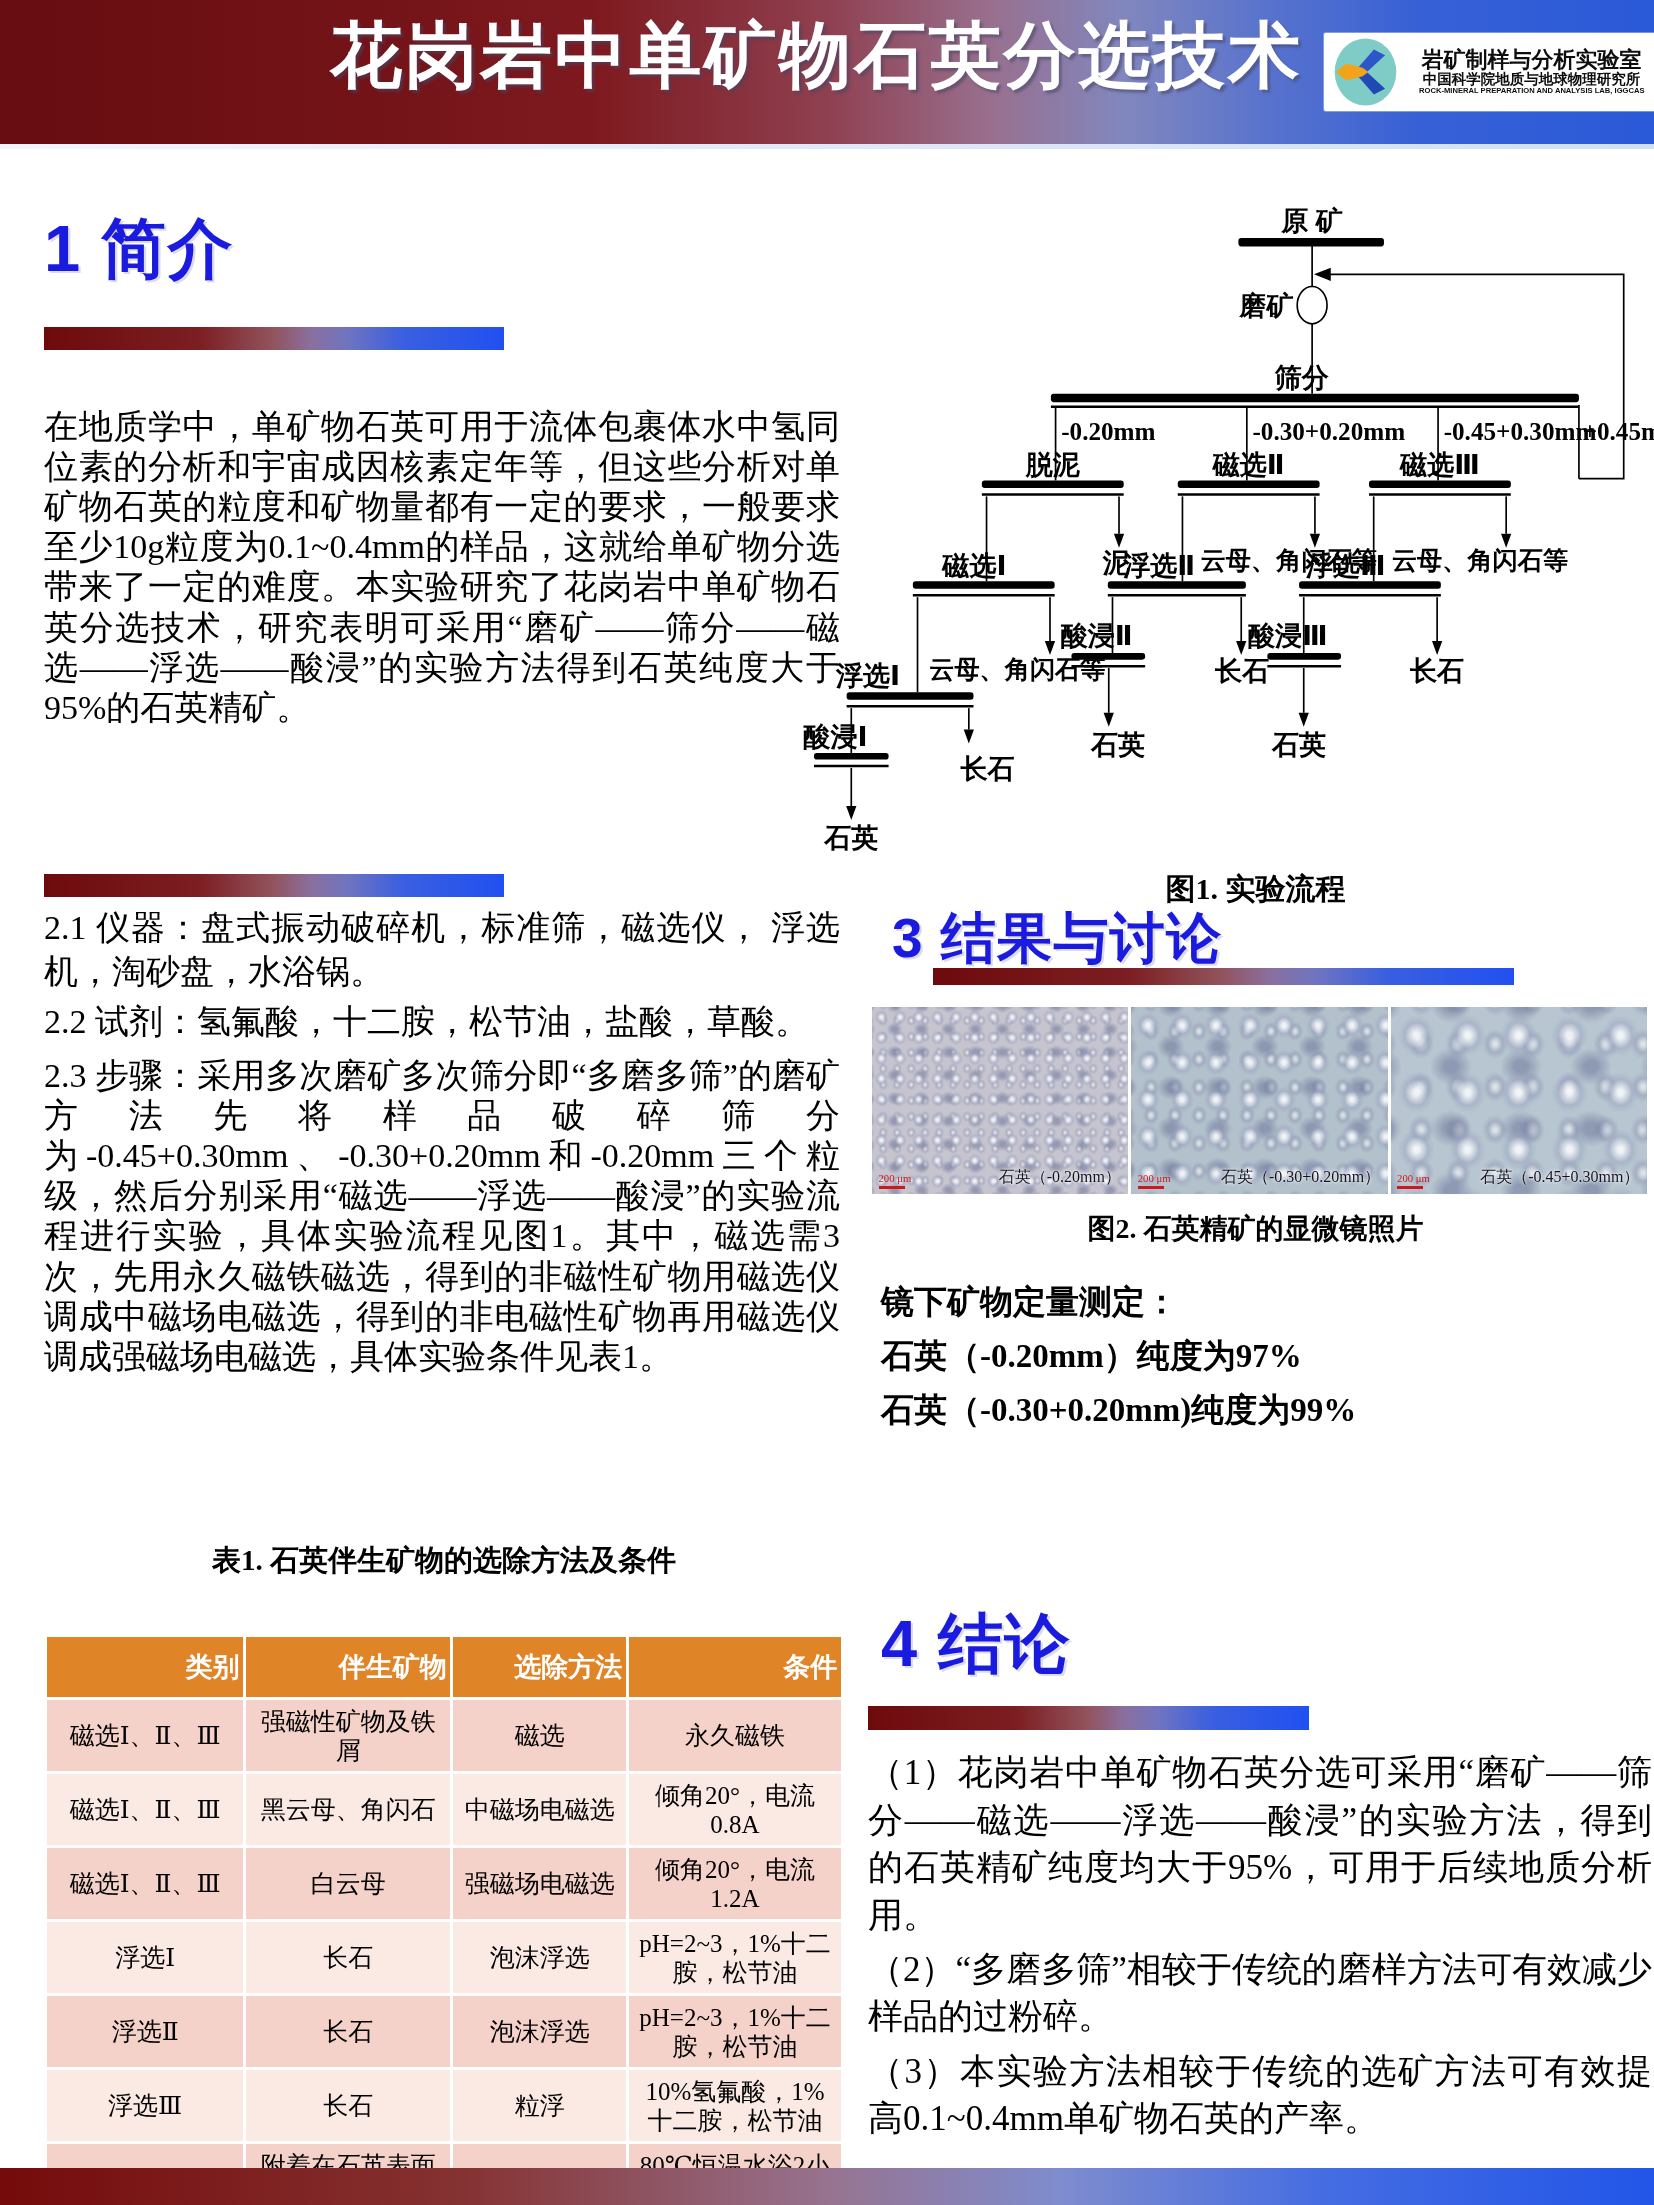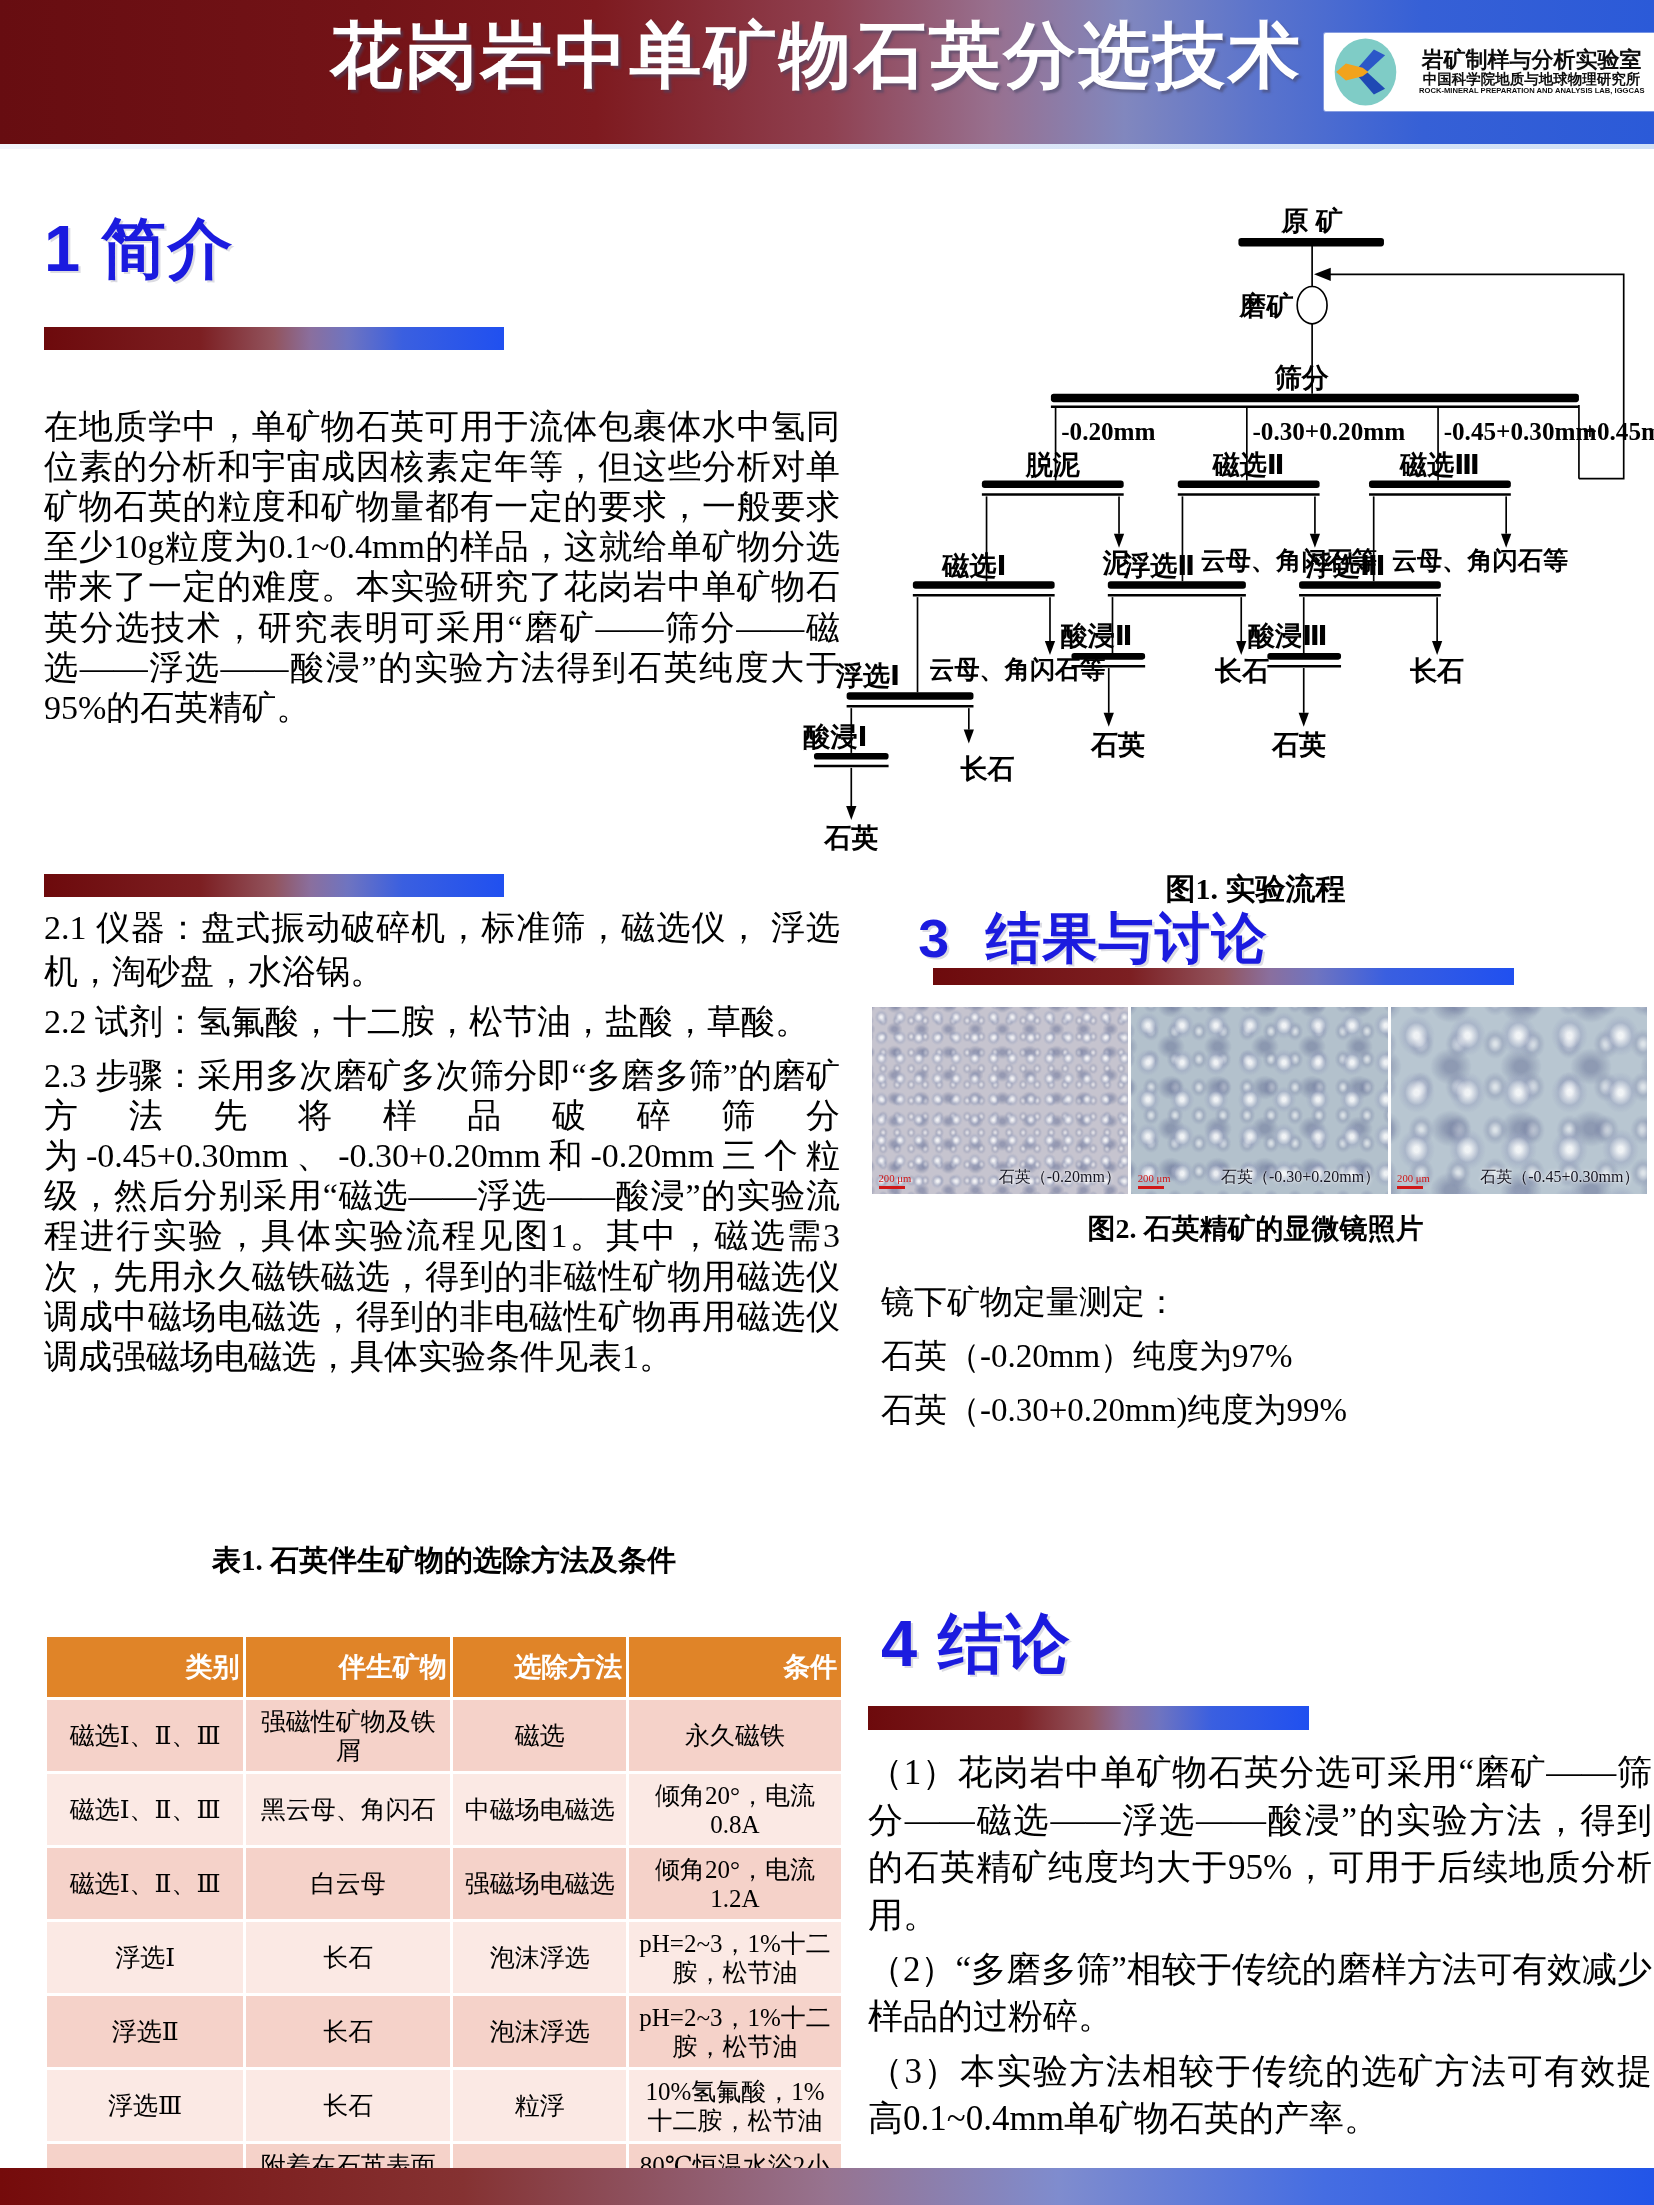"3 结果与讨论" #sec3-head { font-family: Liberation Mono, monospace -> none; left: 917px -> 892px }
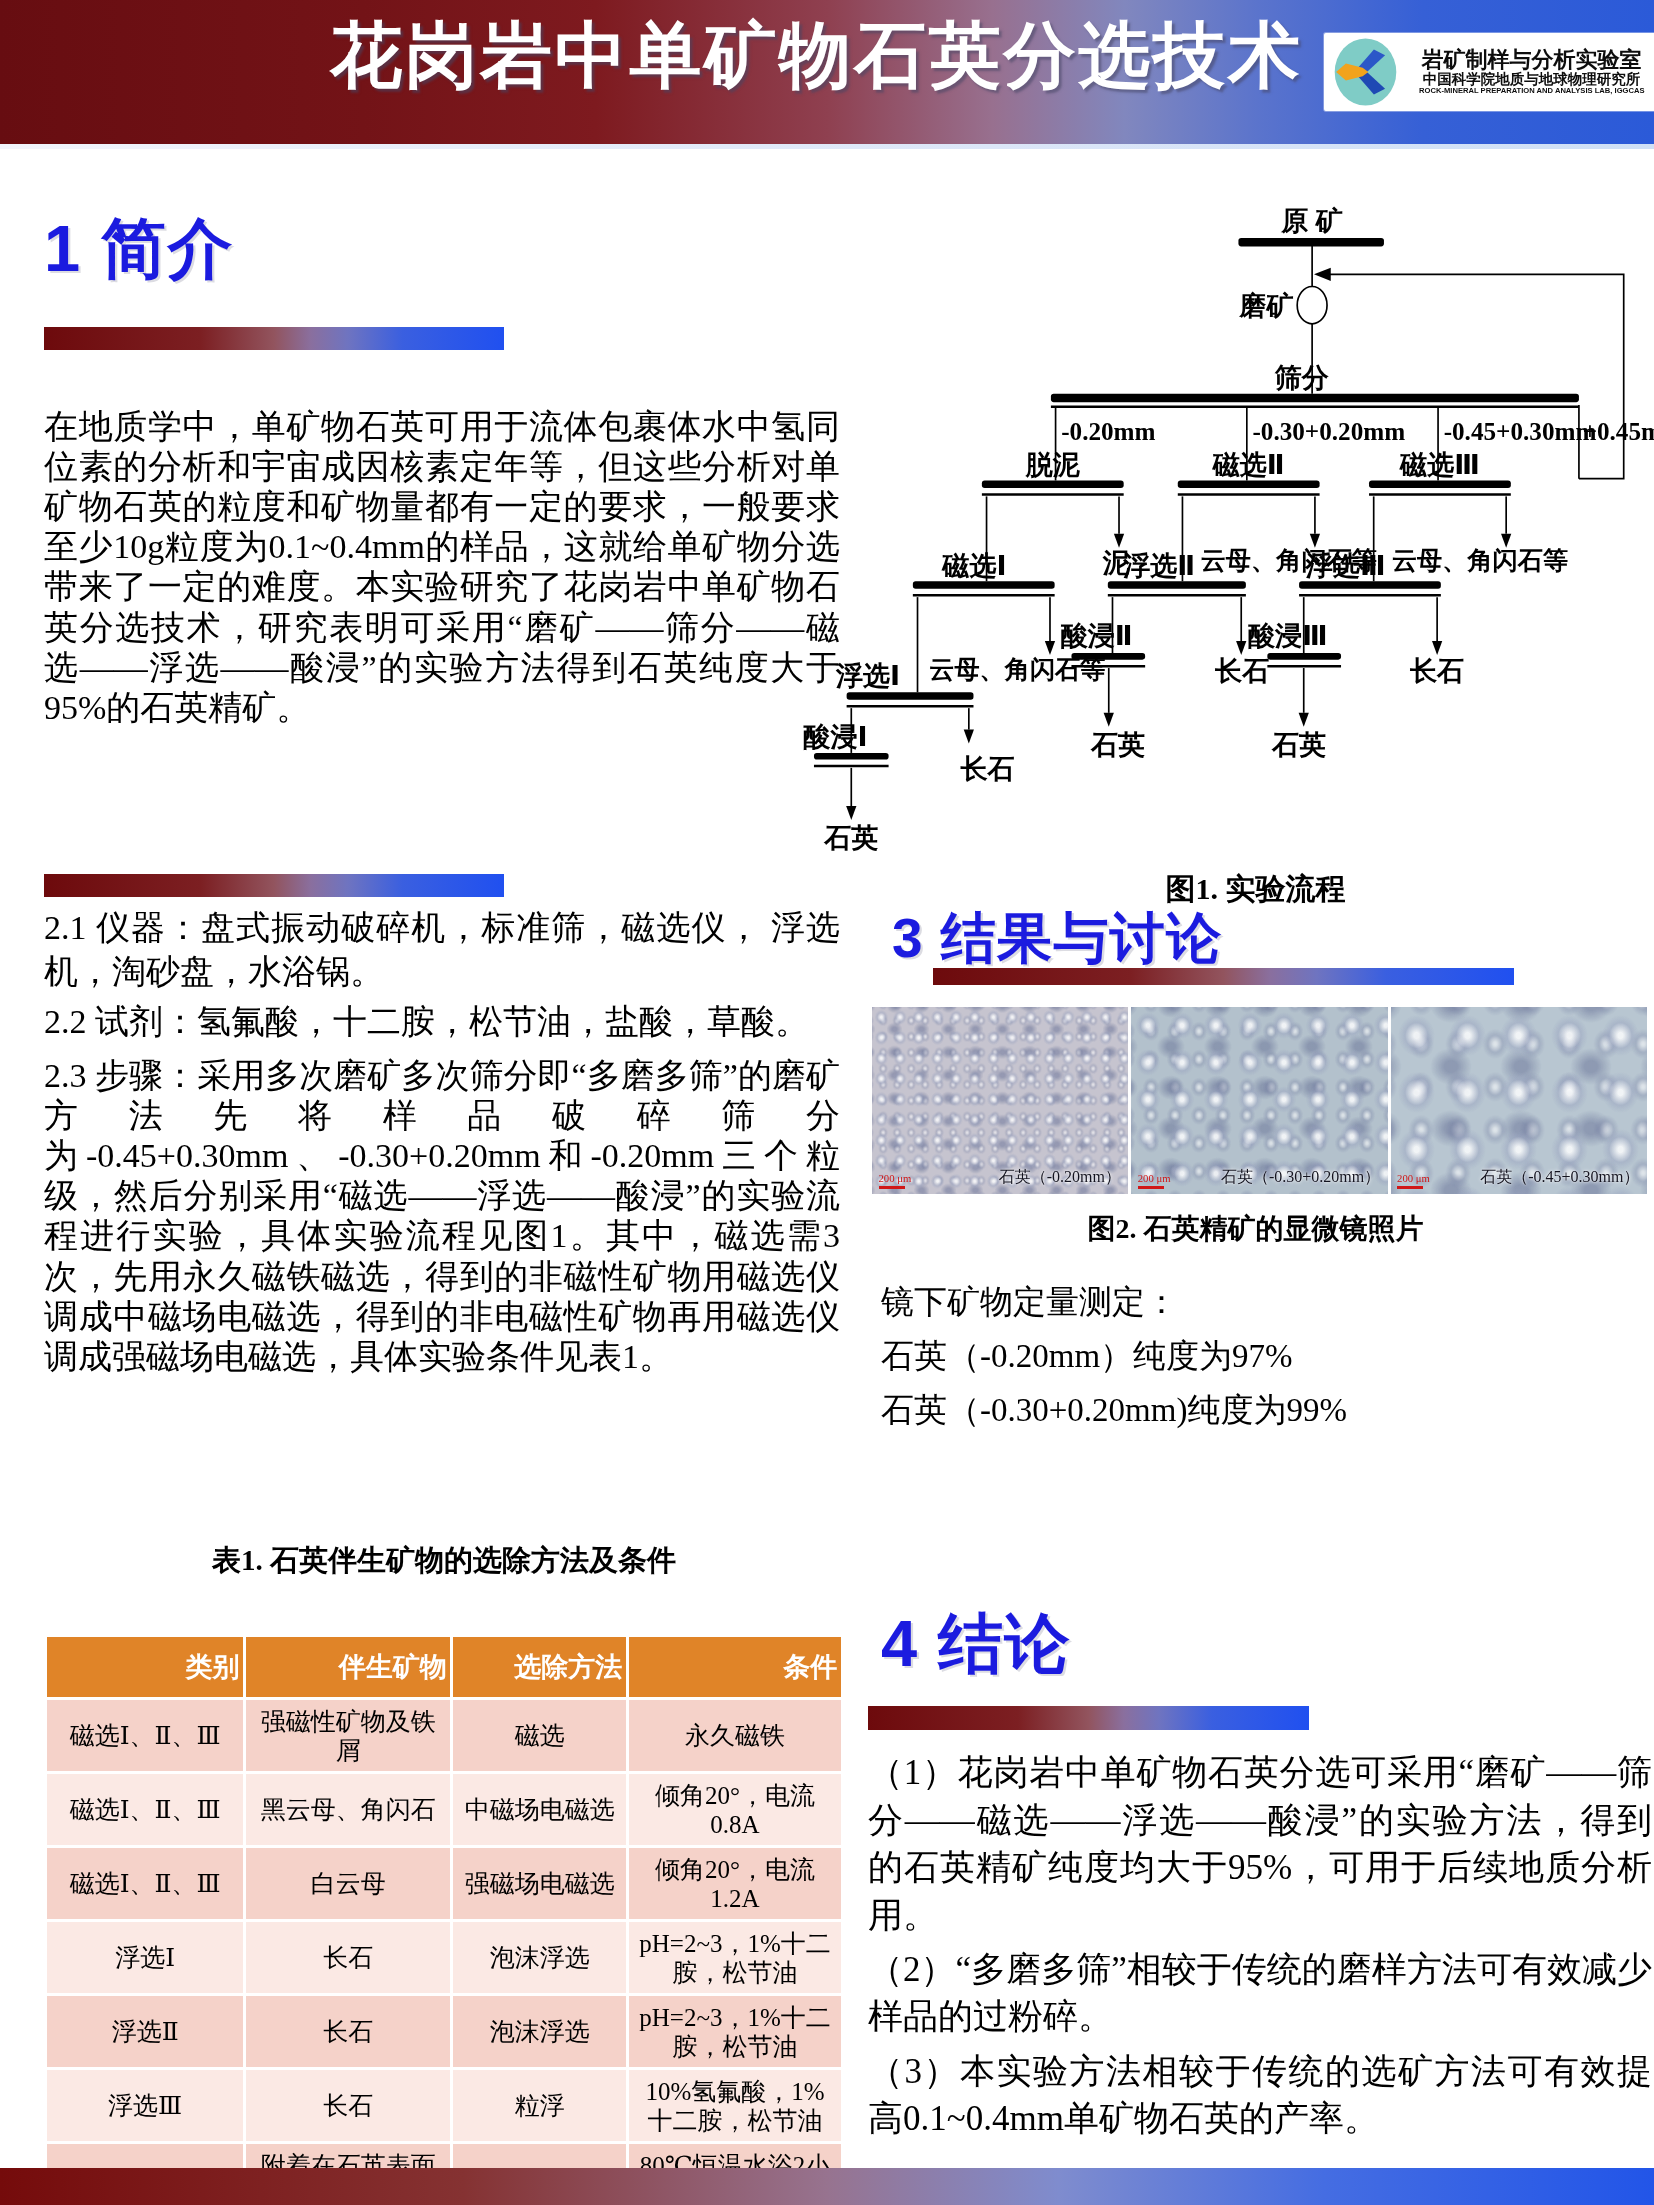"镜下矿物定量测定：" #results { font-weight: none -> bold }
